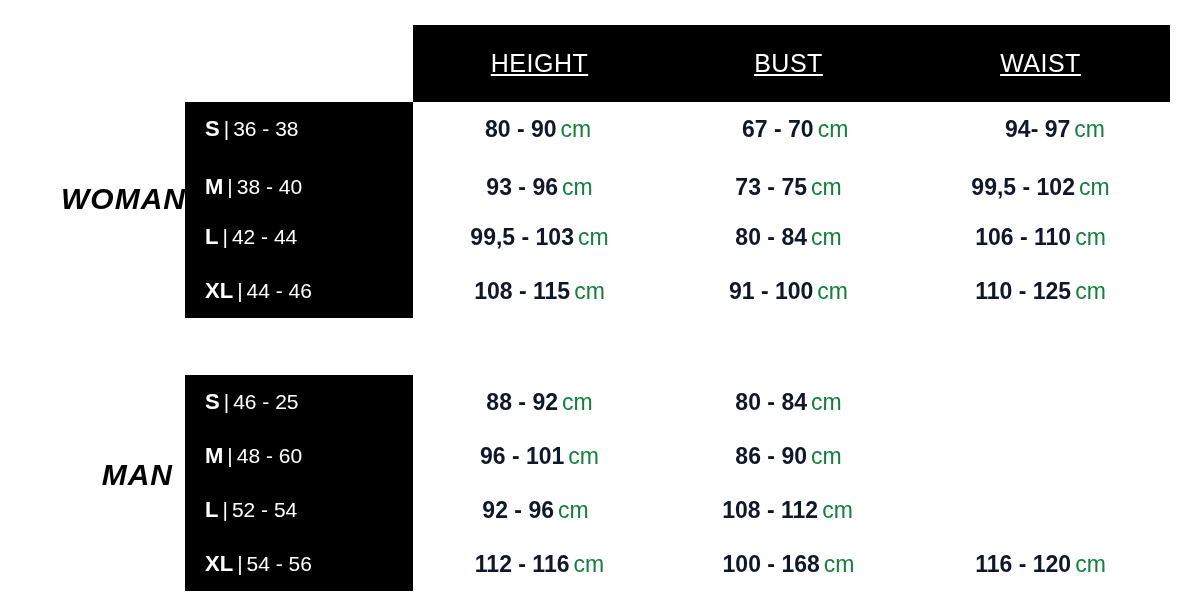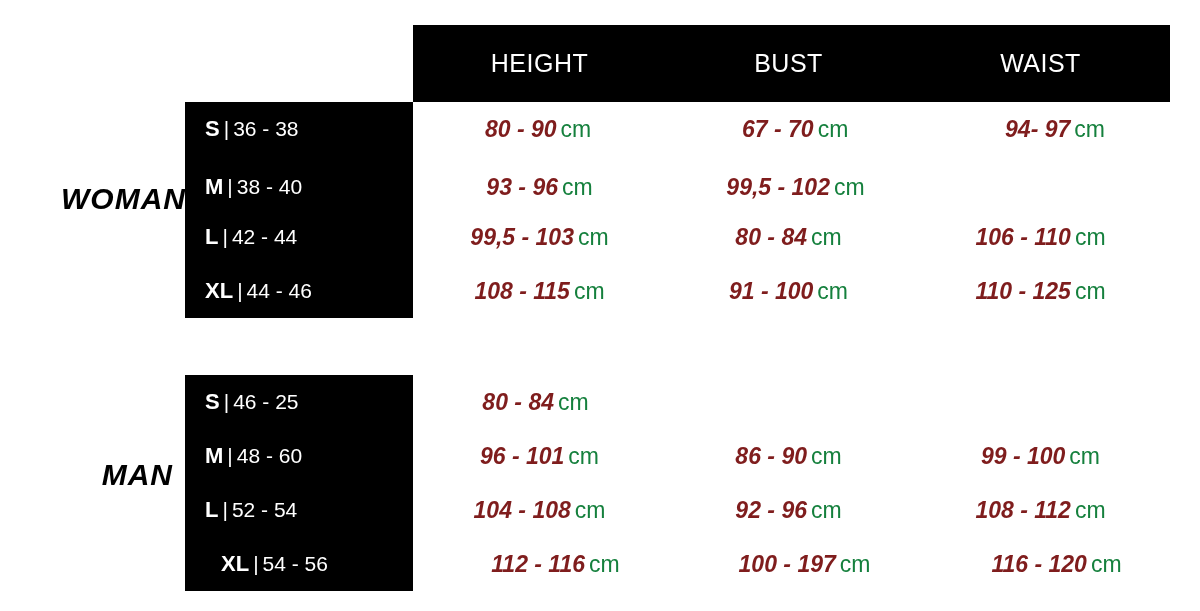"HEIGHT" .header-cell { text-decoration: none -> underline }
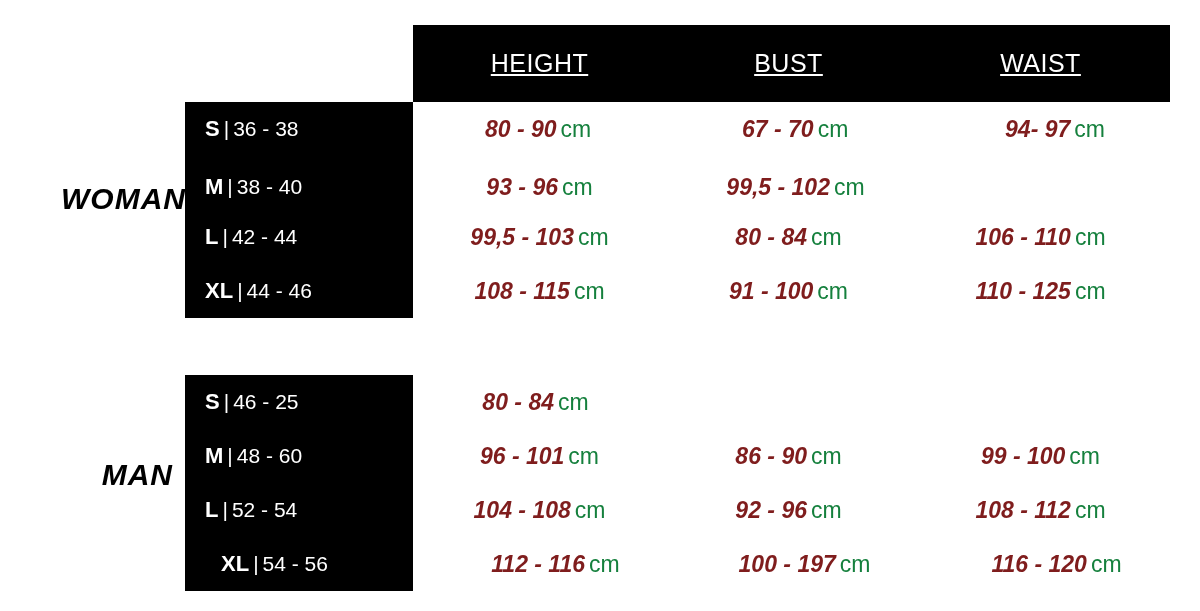"80 - 90" .meas-cell .v { color: #7f1d1d -> #0f172a; font-style: italic -> none }
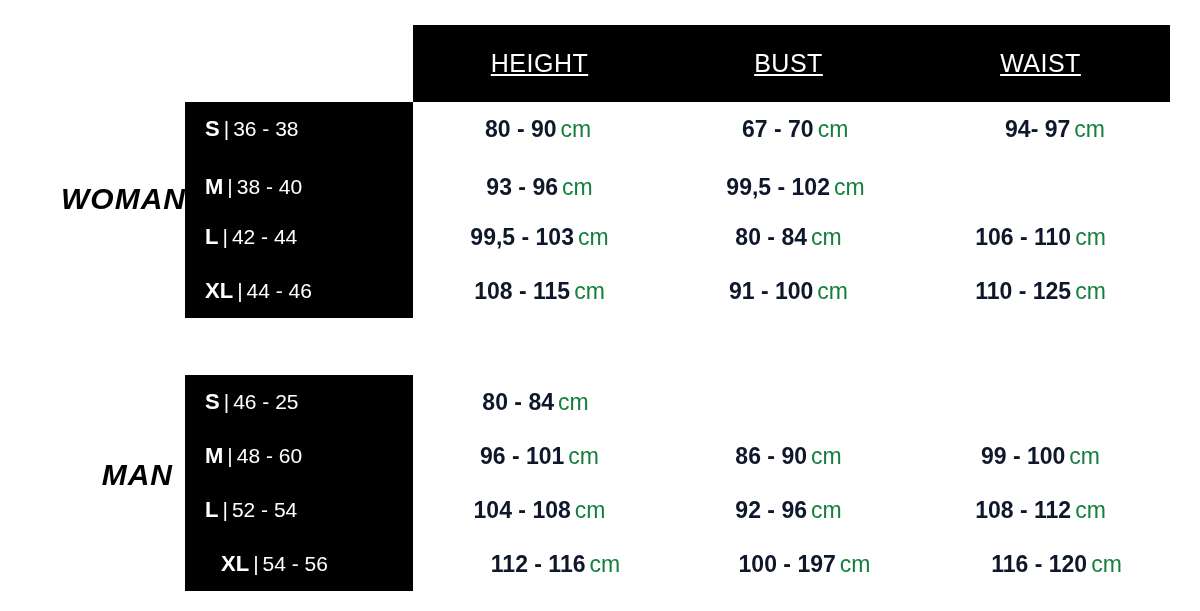"73 - 75 cm" div.meas-cell { html: none -> <div> <span>73 - 75</span><span>cm</span> </div> }
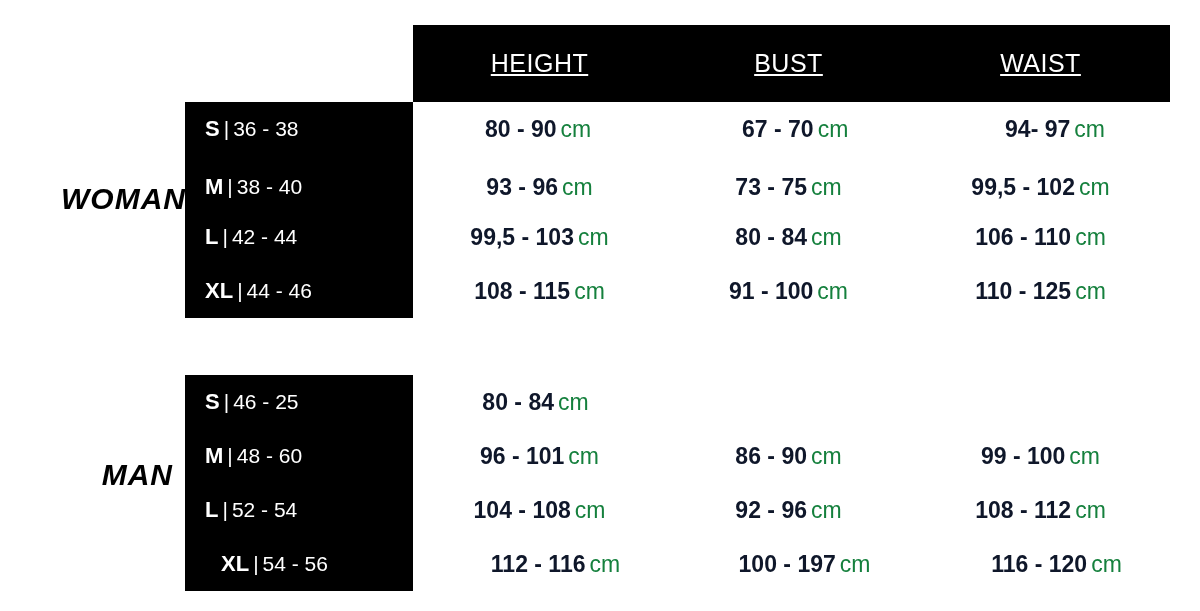"88 - 92 cm" div.meas-cell { html: none -> <div> <span>88 - 92</span><span>cm</span> </div> }
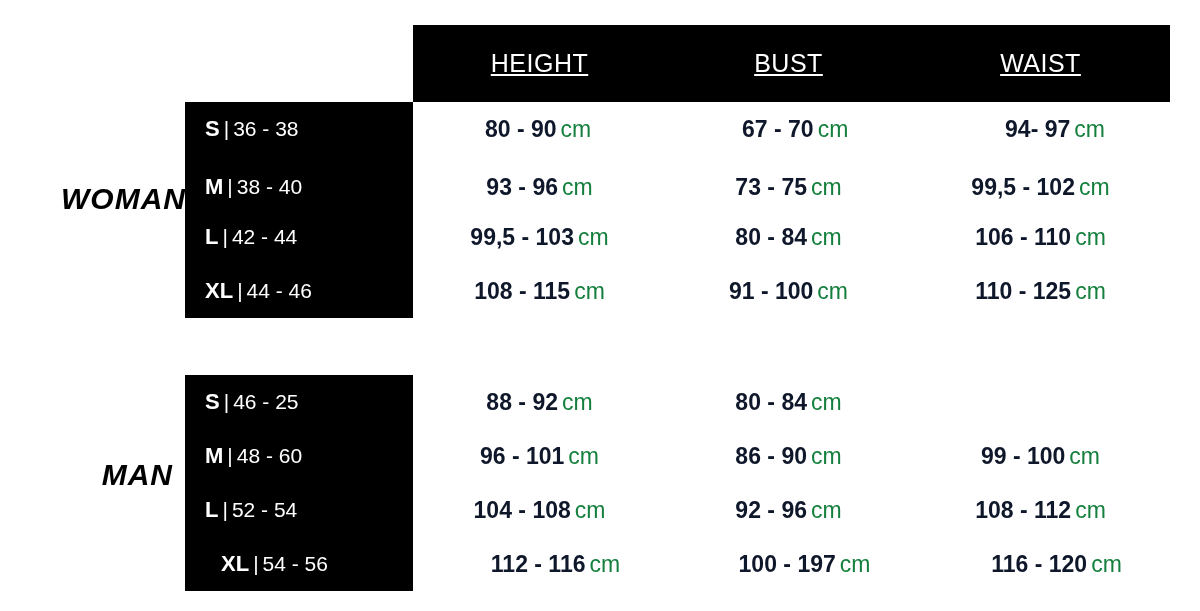"99 - 100 cm" div.meas-cell { html: <div> <span>99 - 100</span><span>cm</span> </div> -> none }
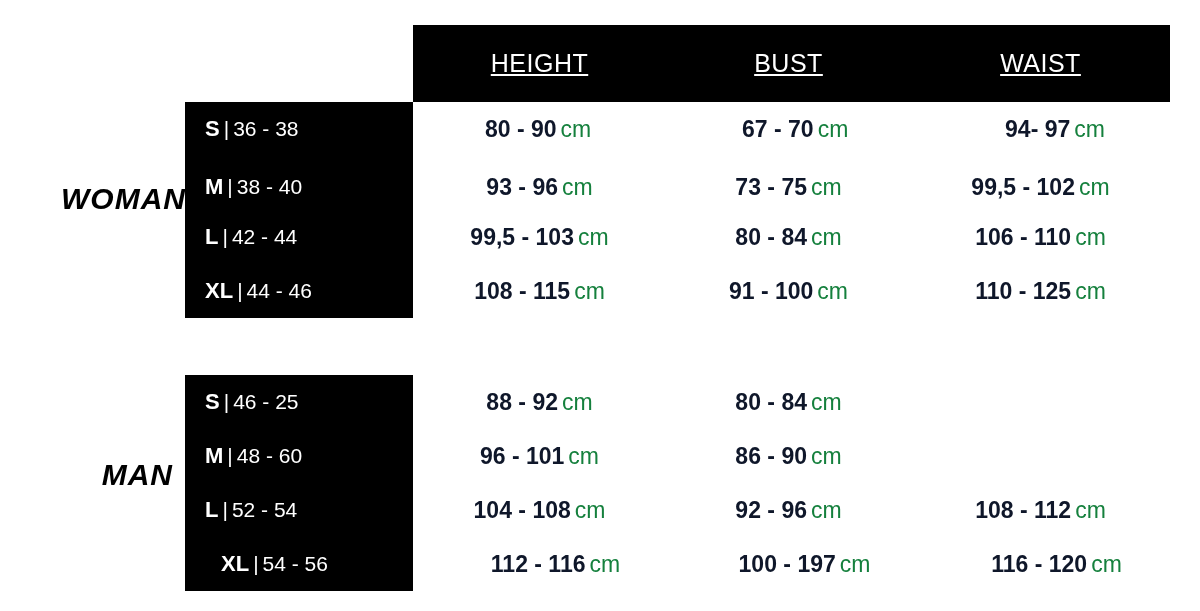"104 - 108 cm" div.meas-cell { html: <div> <span>104 - 108</span><span>cm</span> </div> -> none }
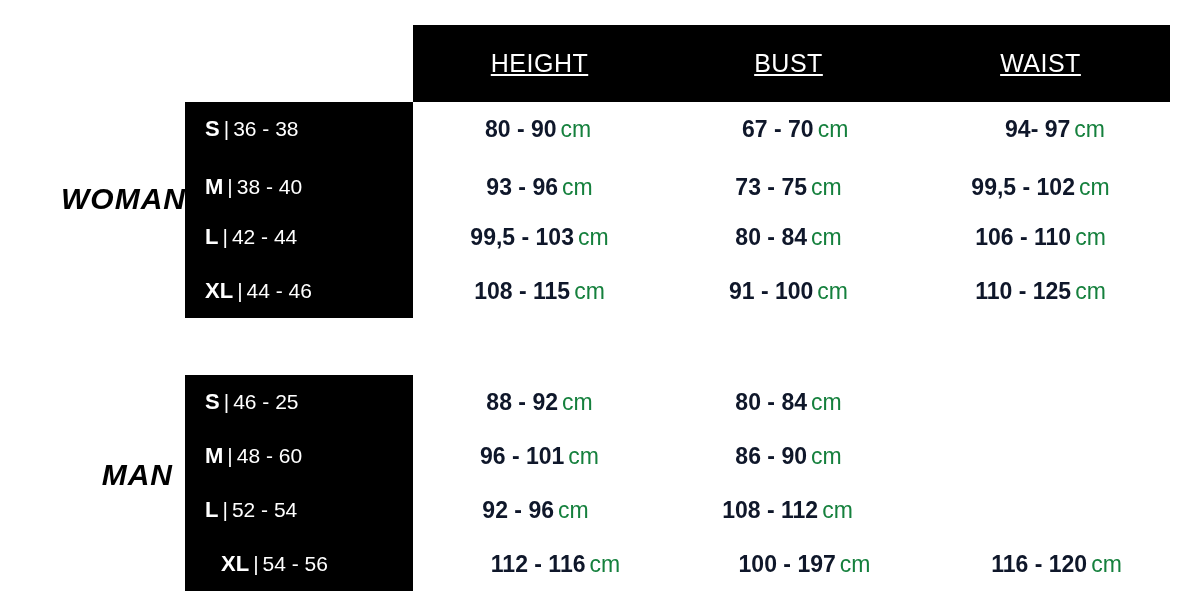"XL | 54 - 56" div.row { margin-left: 16px -> none }
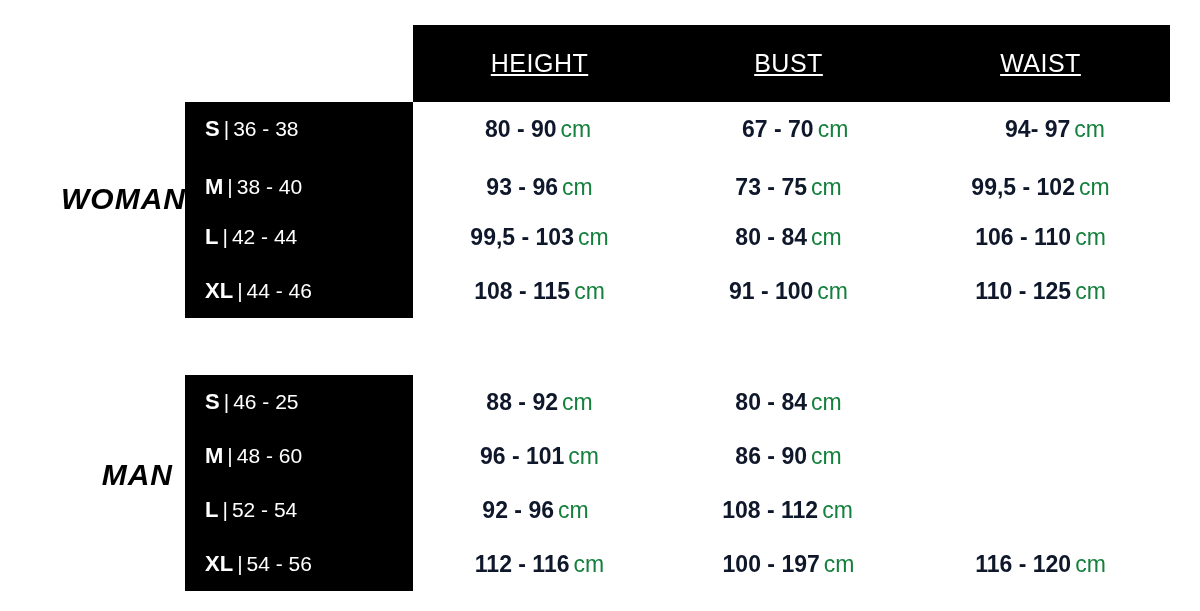"100 - 197" span.v { text: 197 -> 168 }
